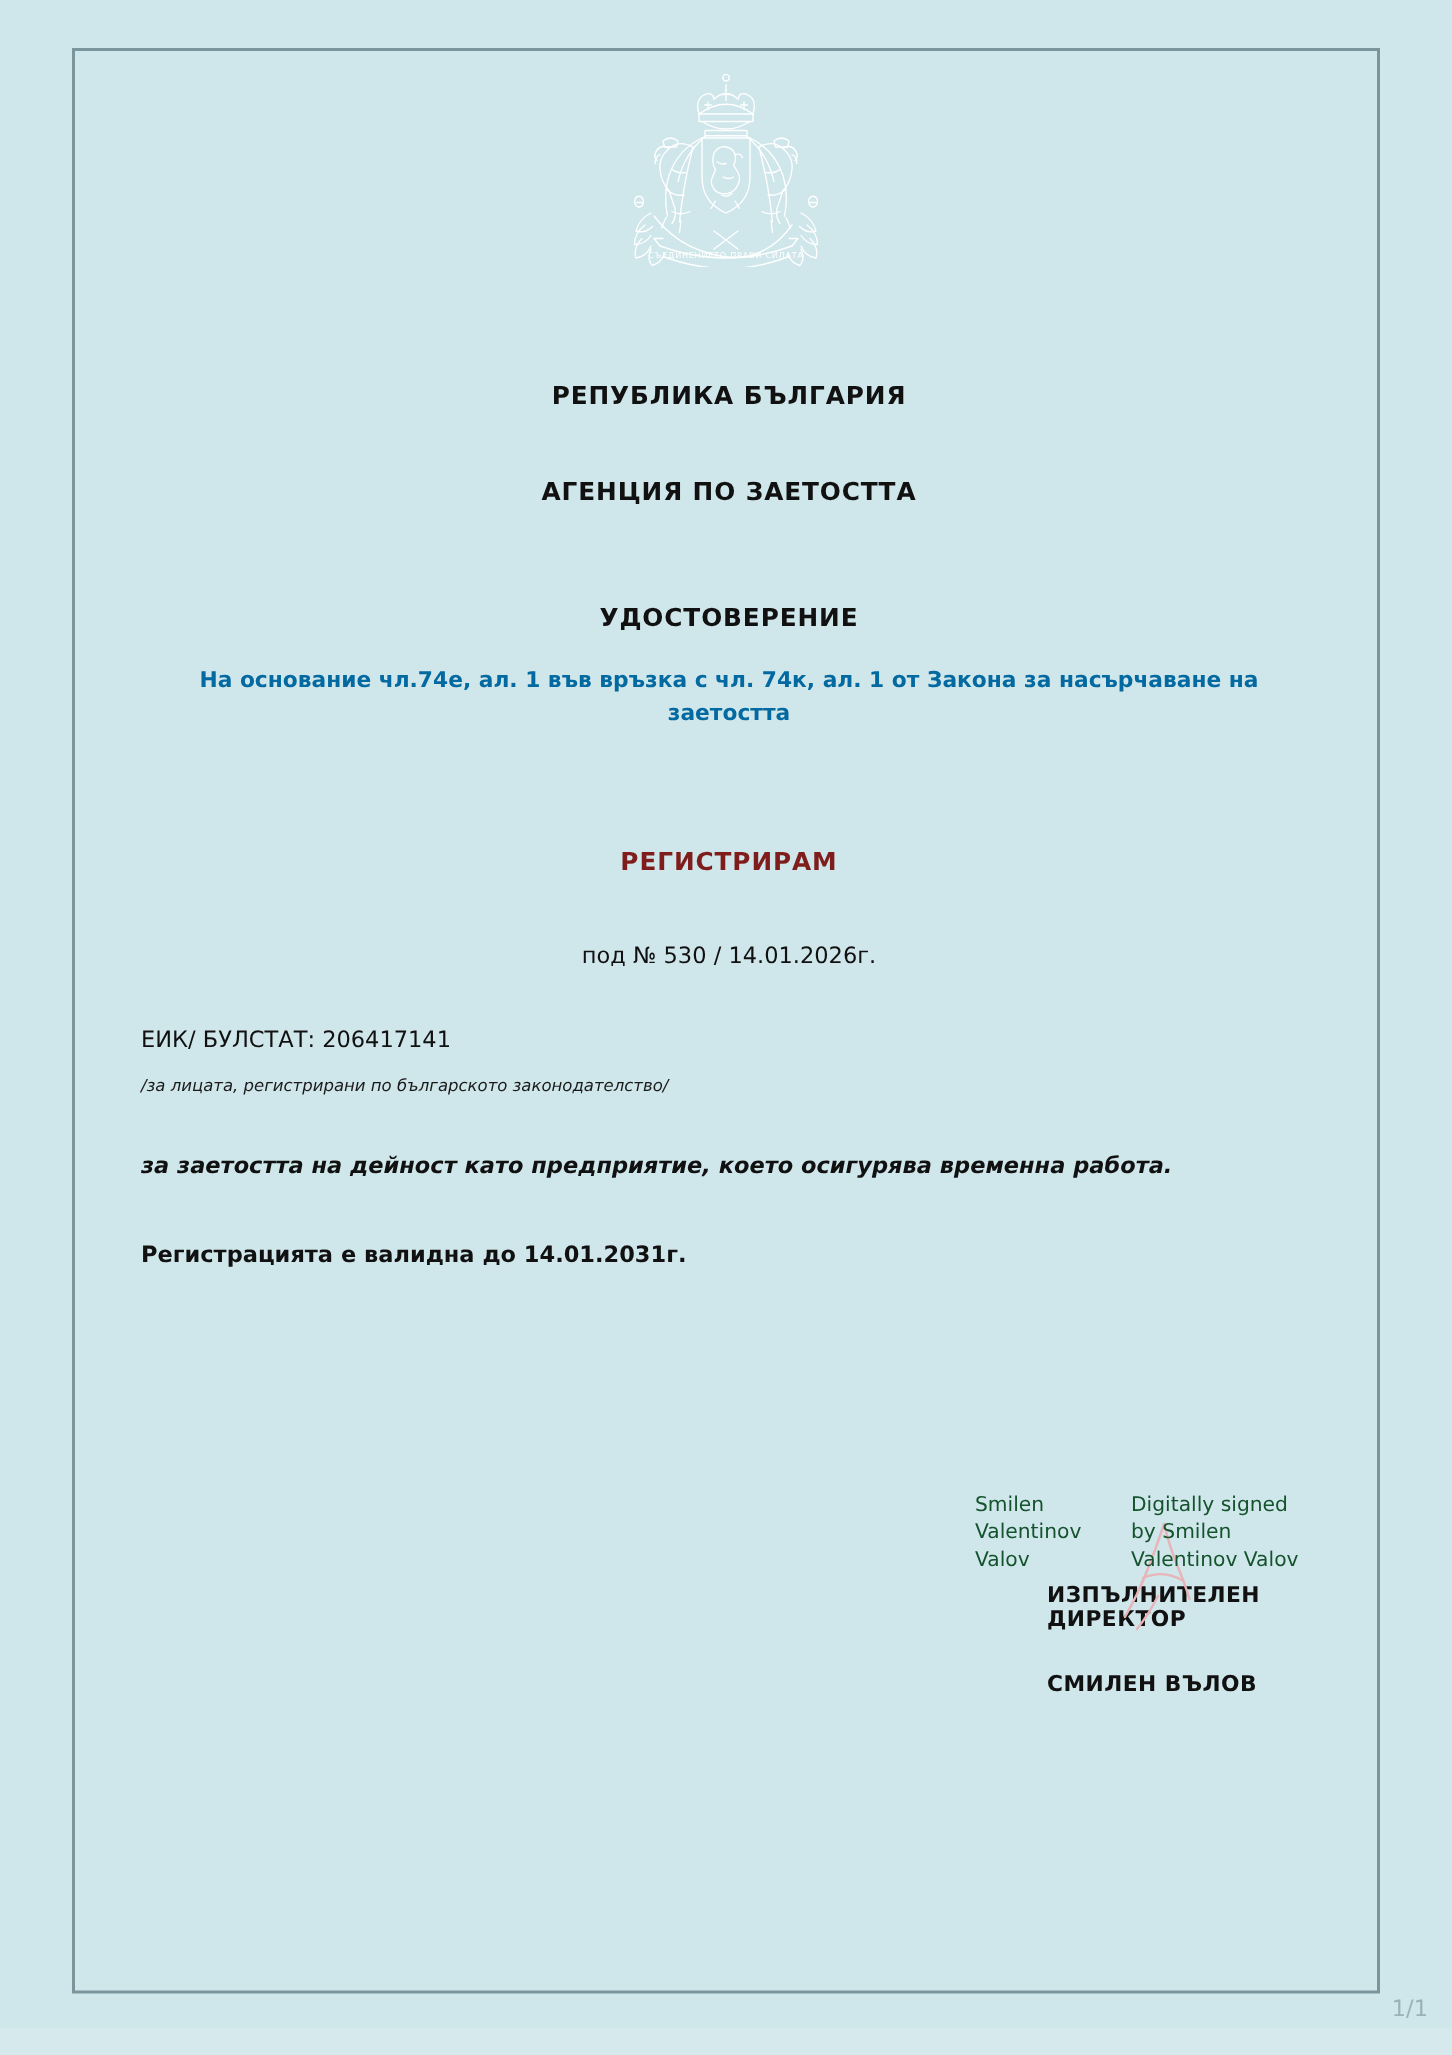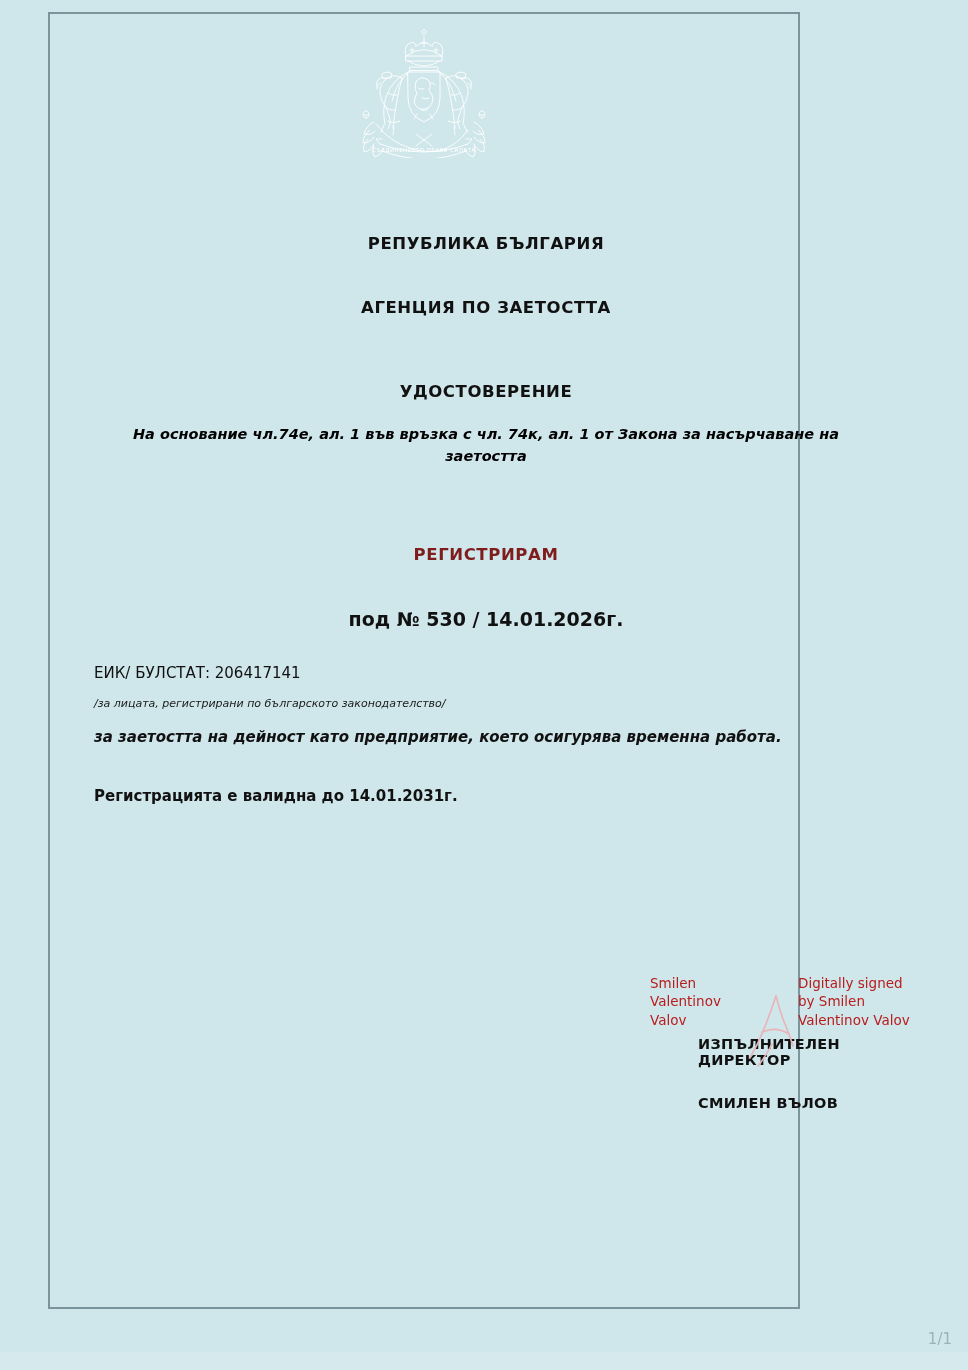"РЕПУБЛИКА БЪЛГАРИЯ" .page { top: 12px -> 32px; width: 752px -> 872px }
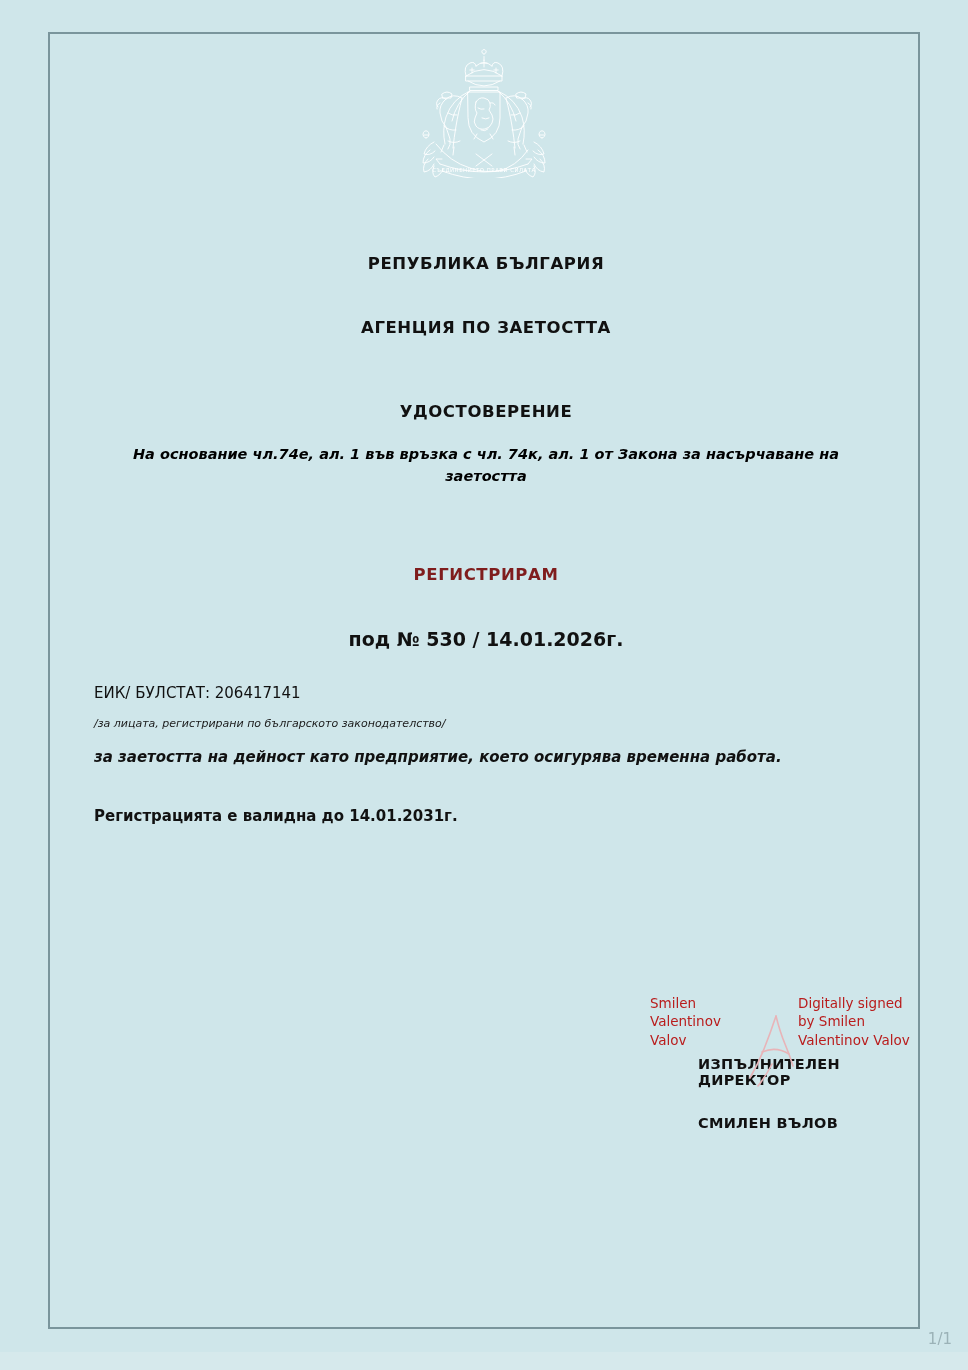"На основание чл.74е, ал. 1" .h-basis { color: #000000 -> #0369a1; font-style: italic -> none }
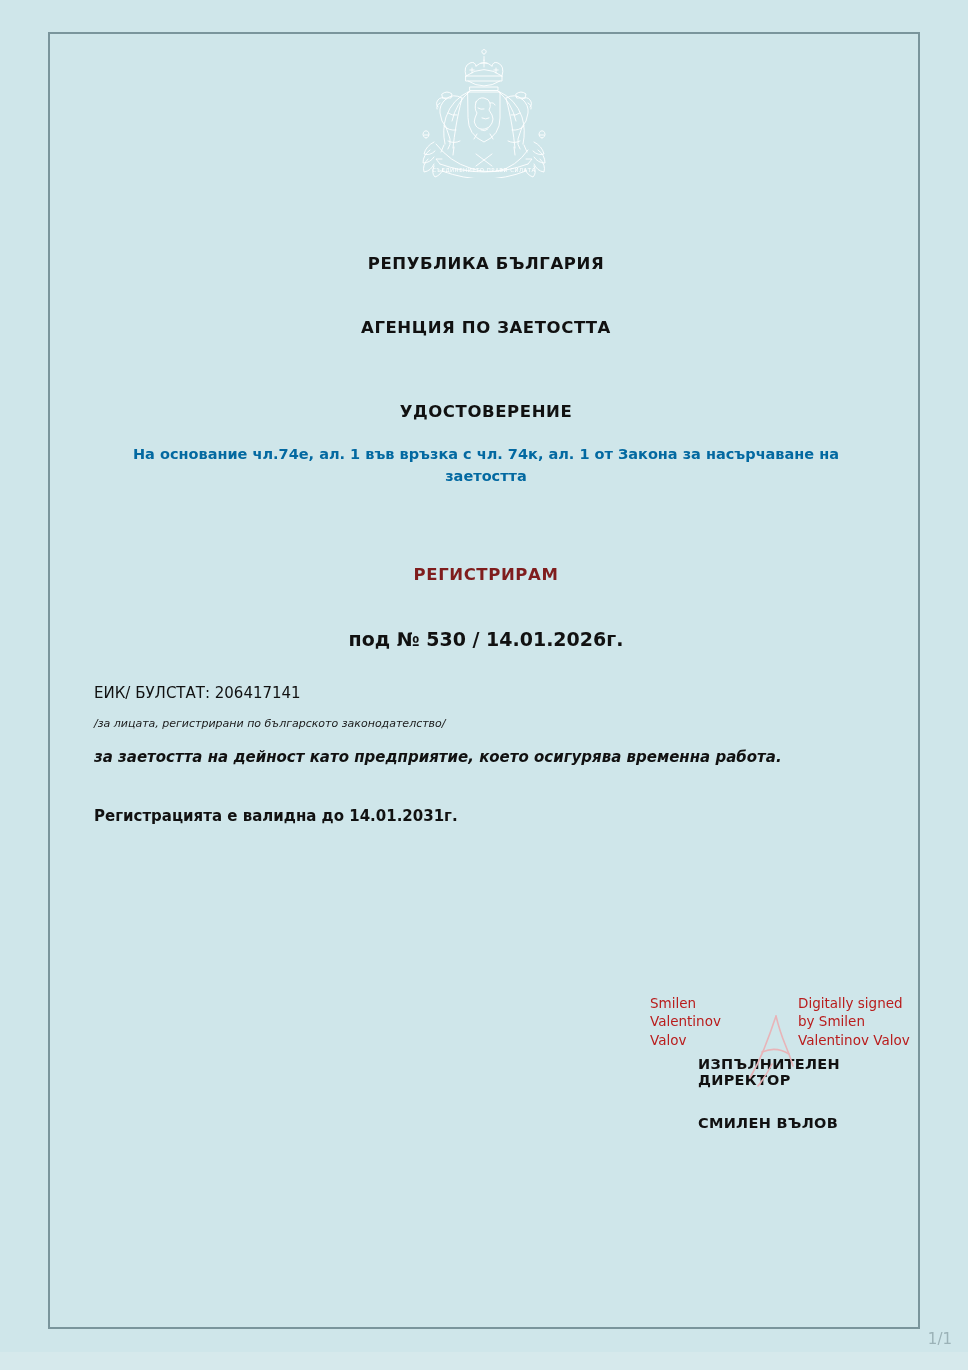"под № 530 / 14.01.2026г." .h-number { font-size: 19px -> 15px; font-weight: bold -> normal }
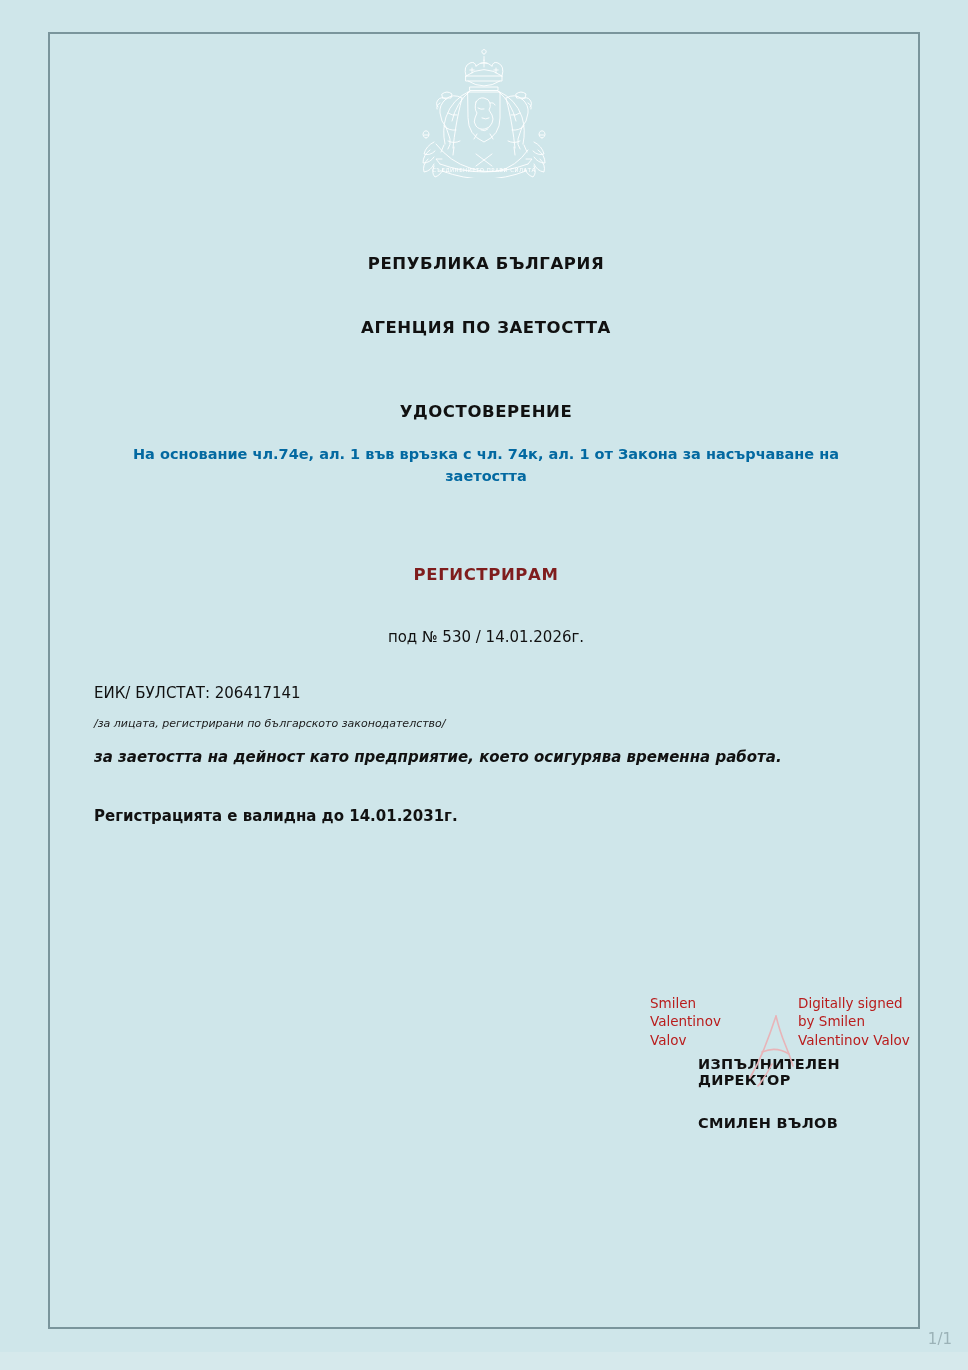"/за лицата, регистрирани по българското" .ln-note { margin-bottom: 17px -> 37px }
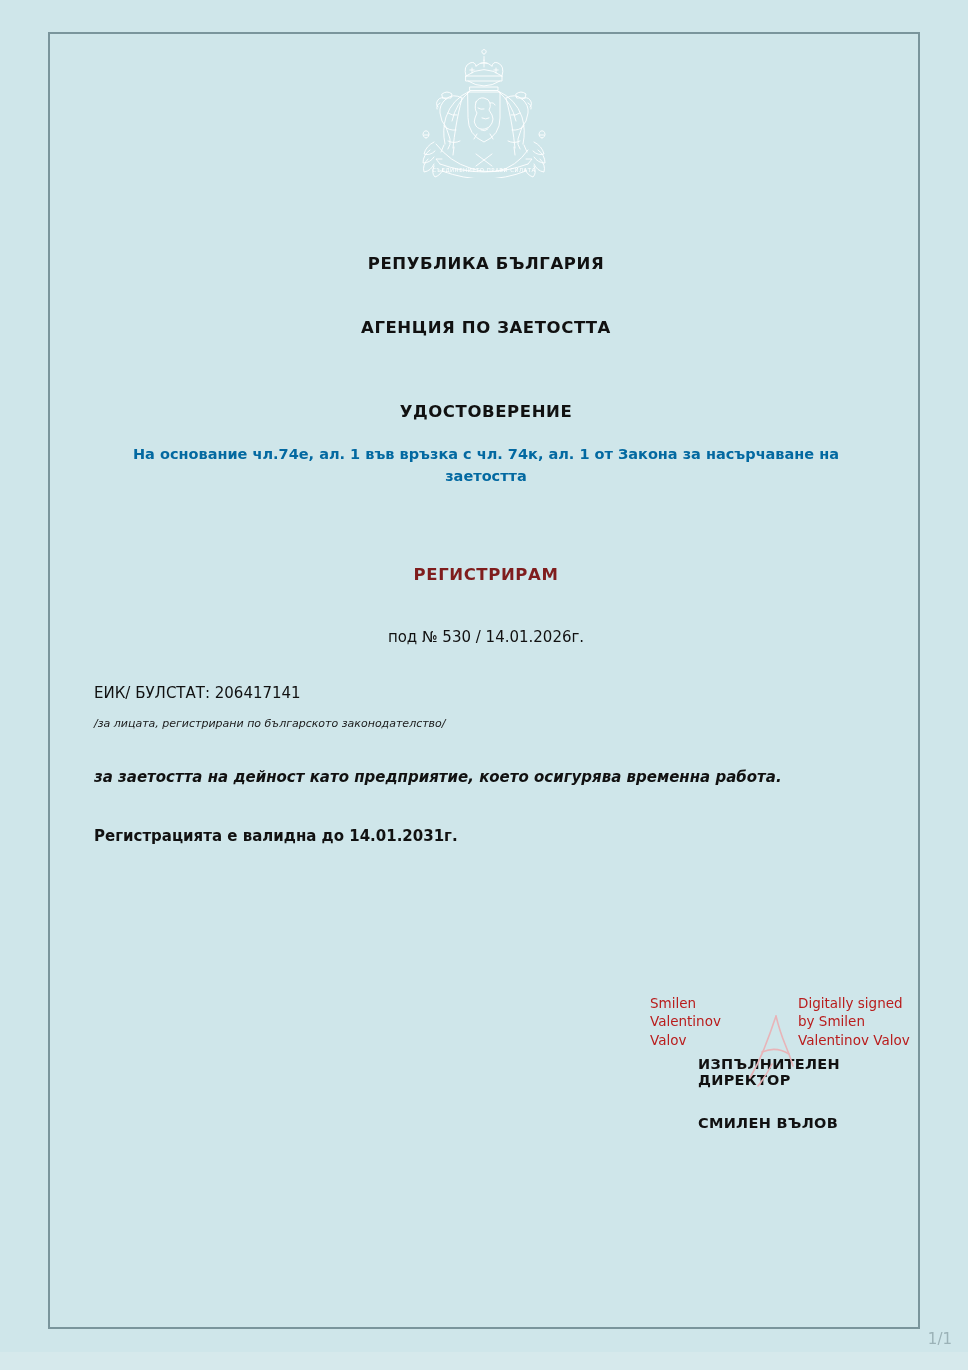"Smilen" .sig-cols { color: #b91c1c -> #14532d; gap: 44px -> none }
